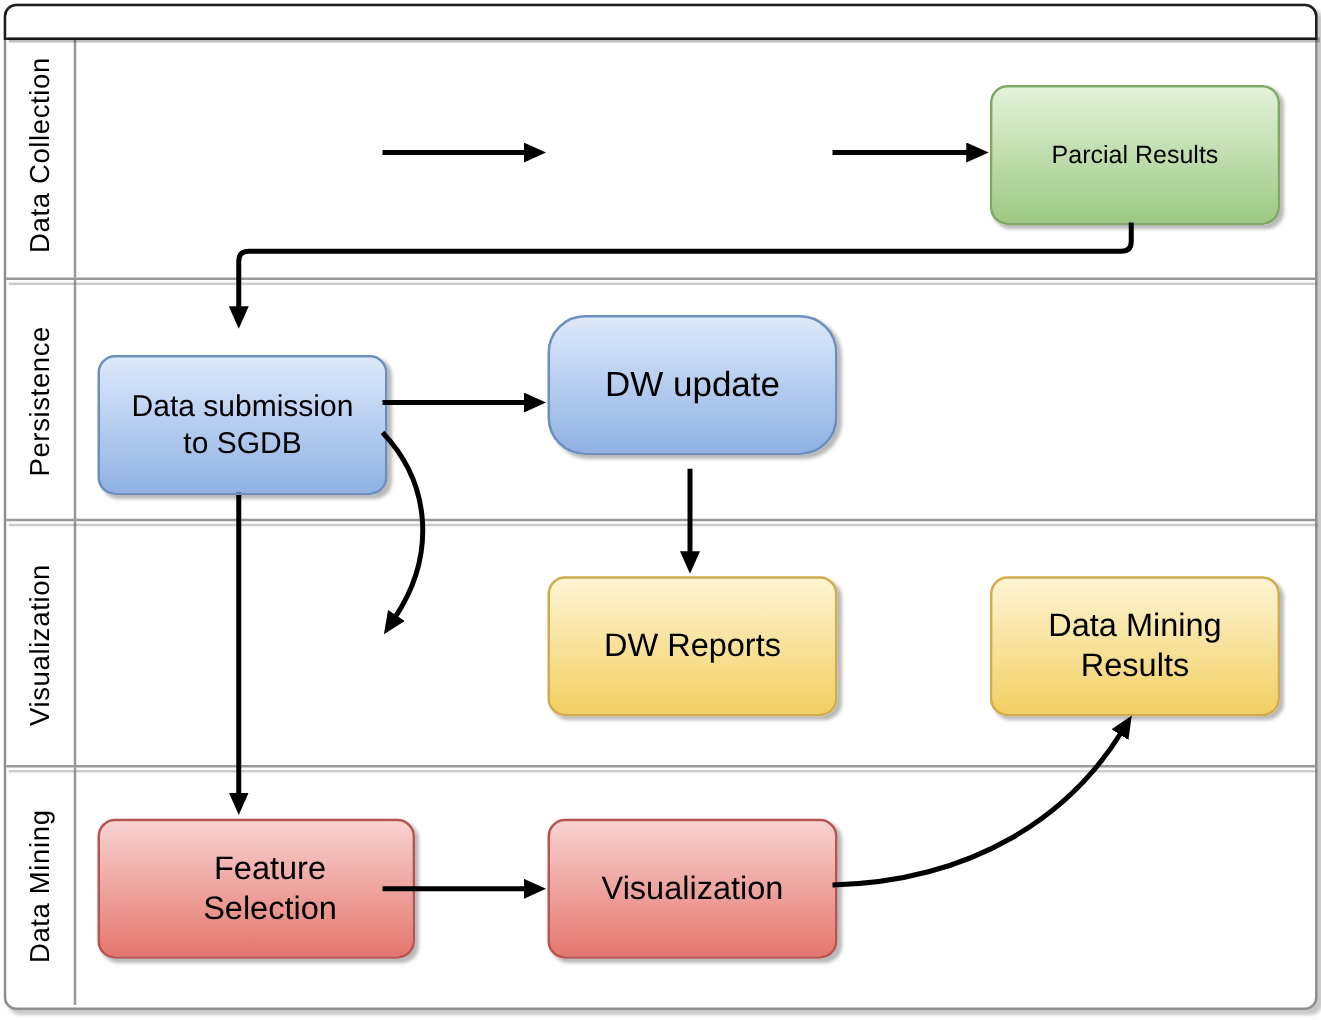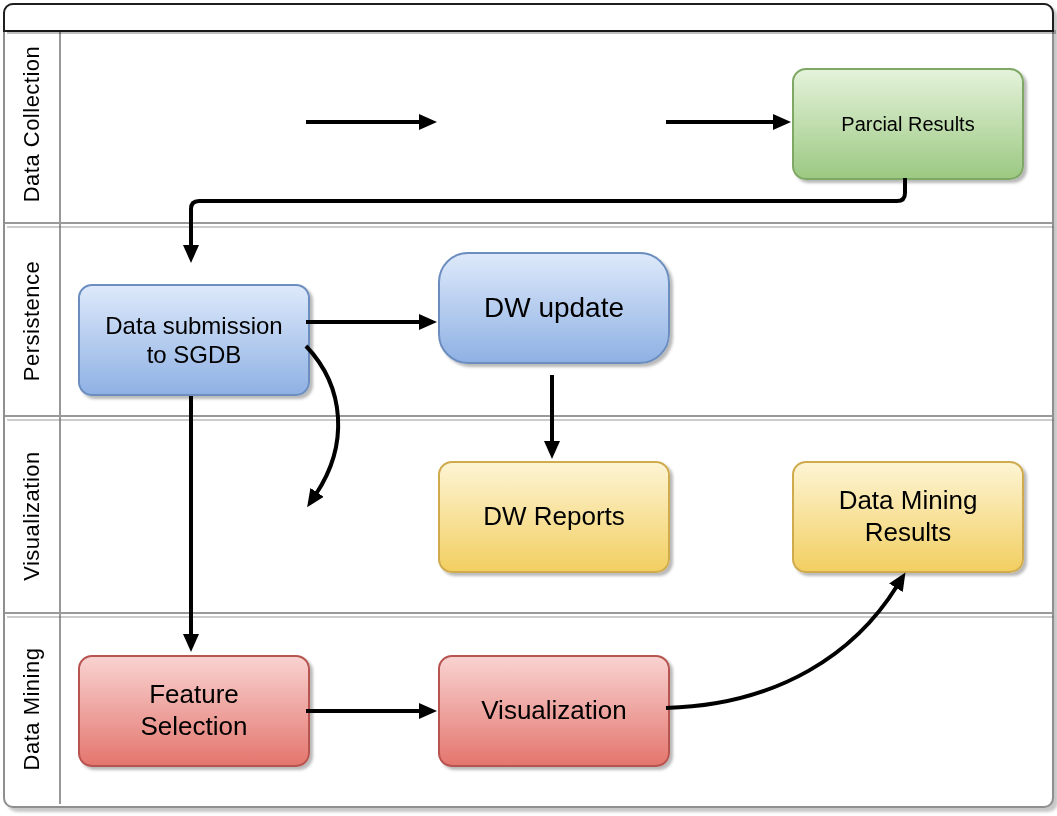"Feature" div.node { padding-left: none -> 22px }
